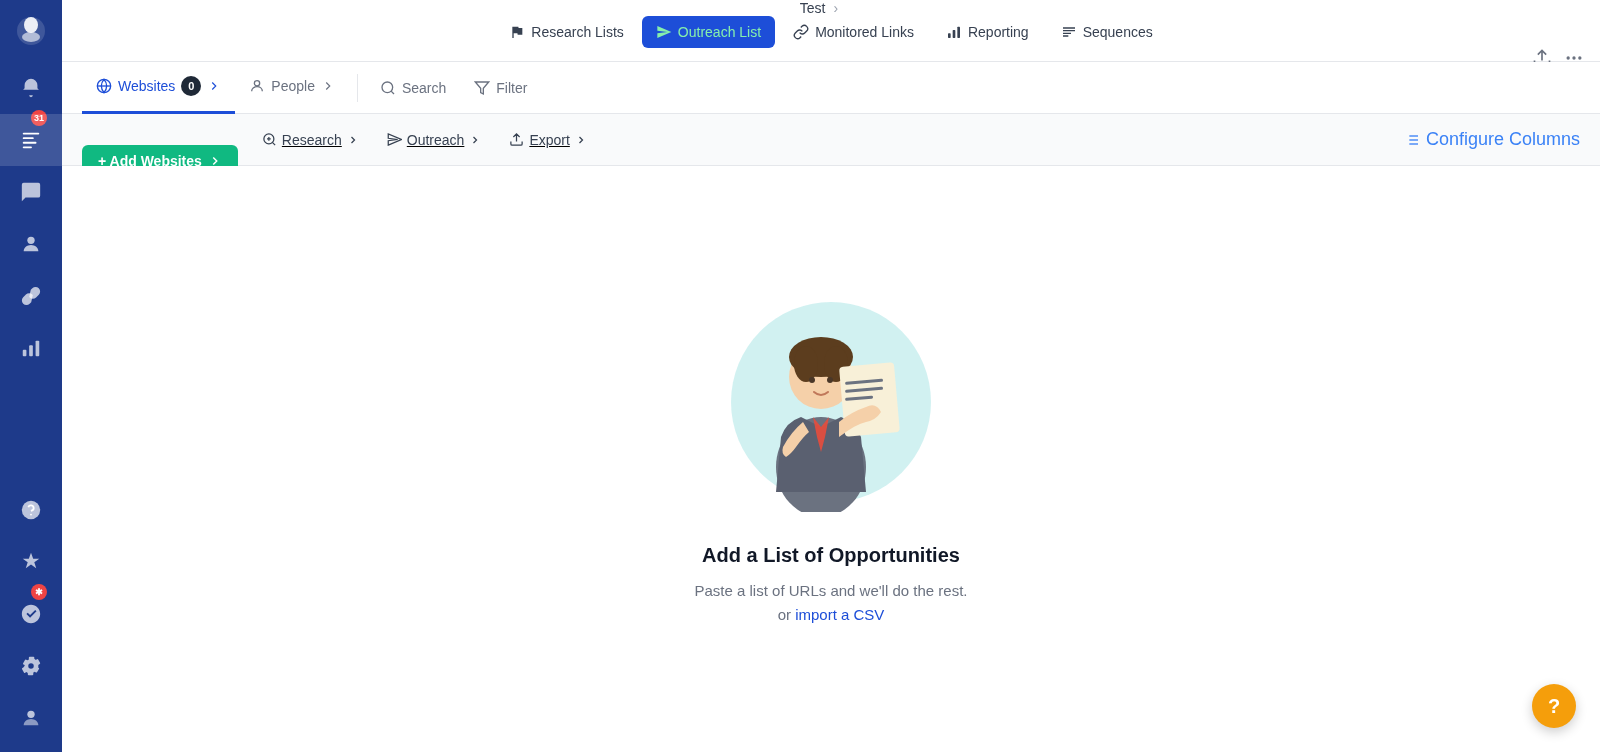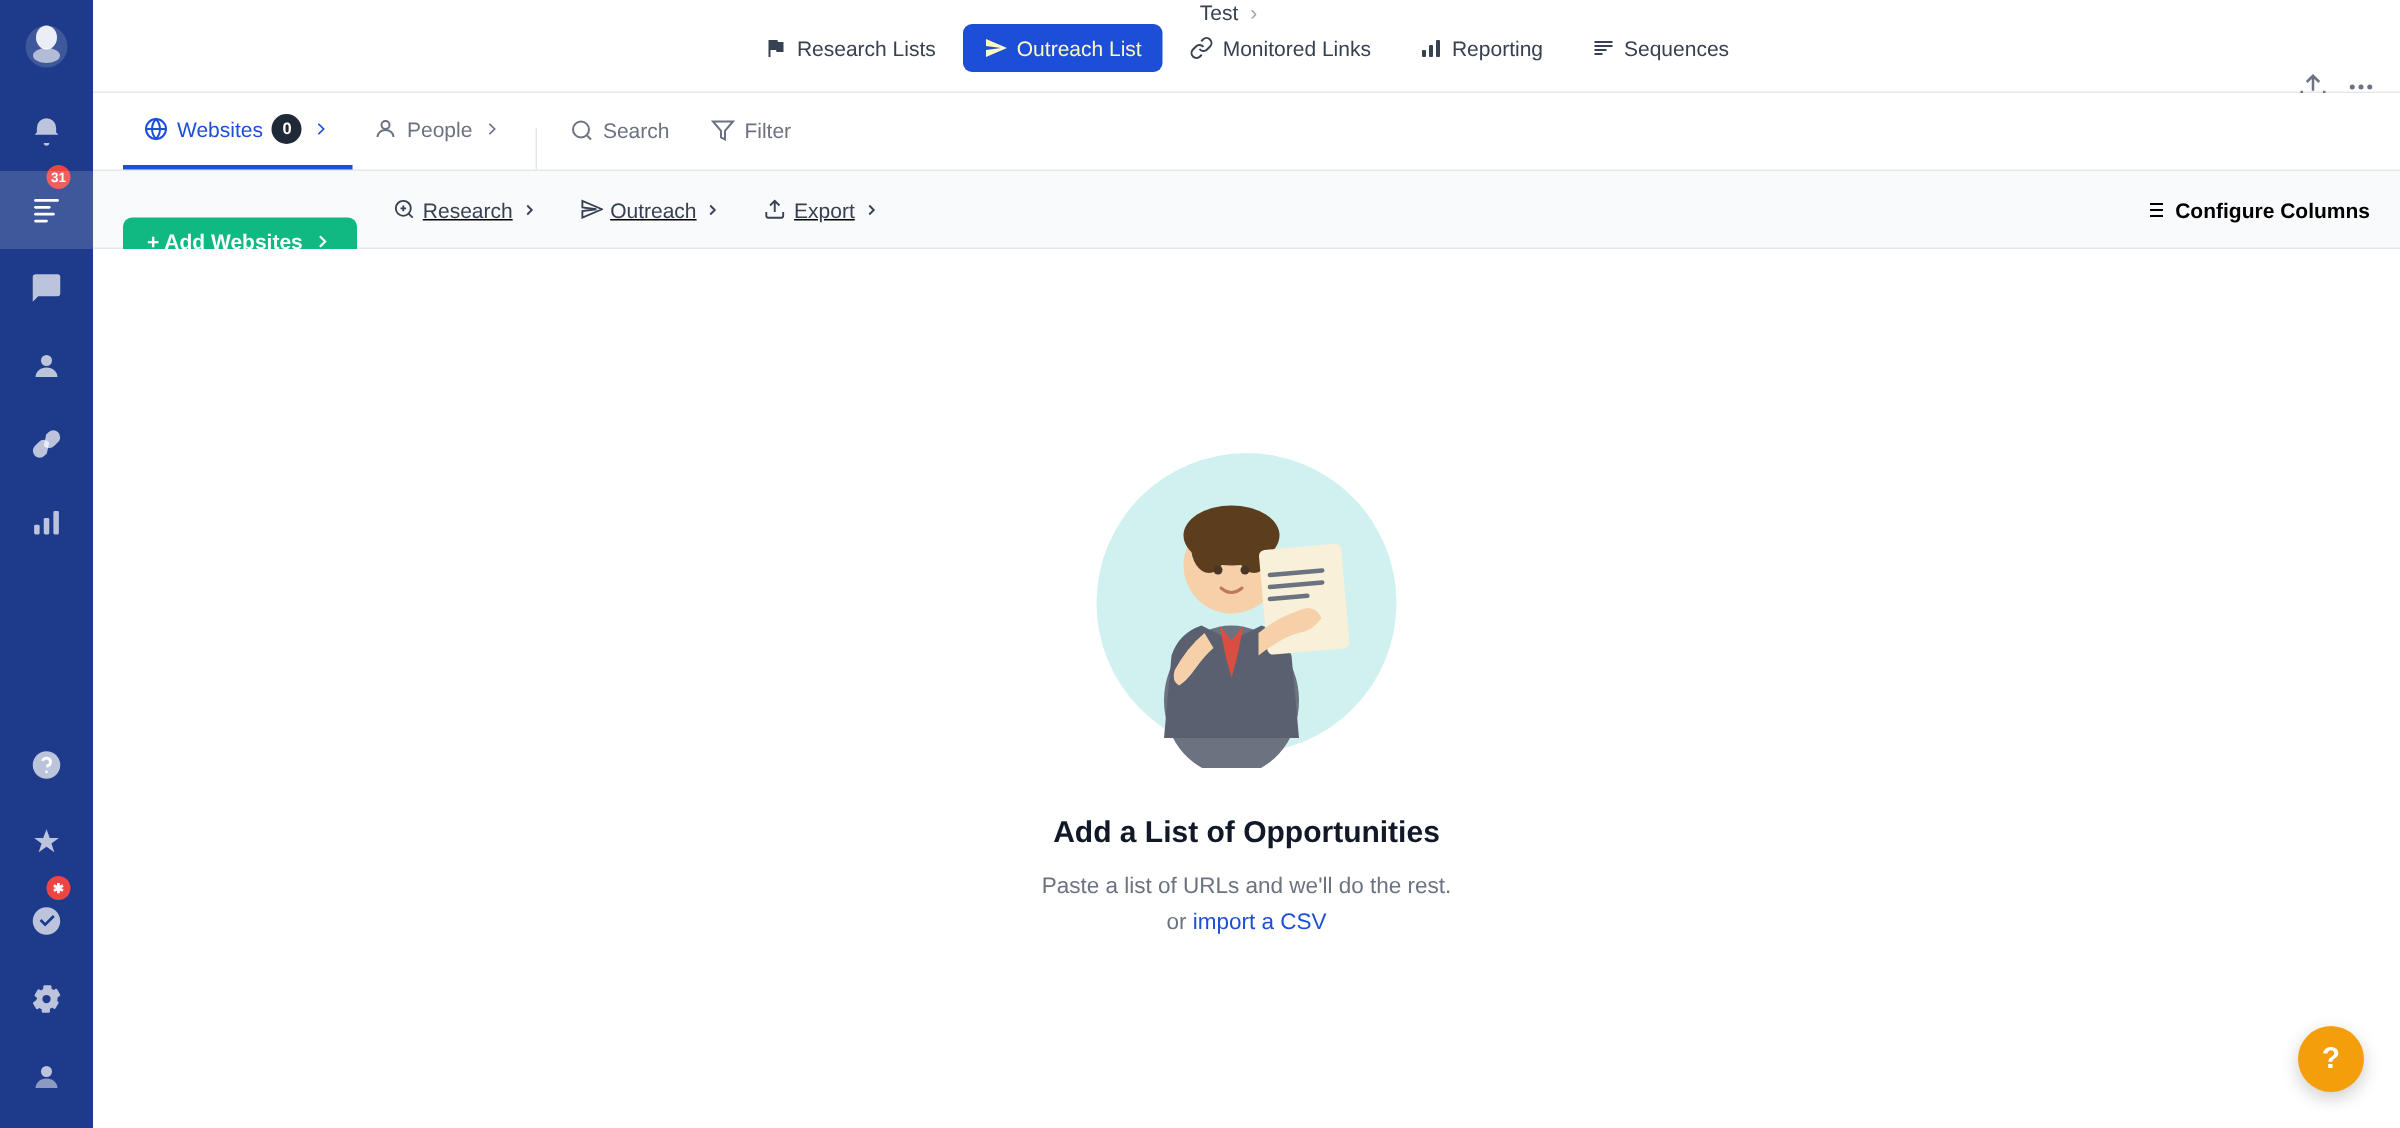"Outreach List" .nav-item.active { color: #fef9c3 -> #86efac }
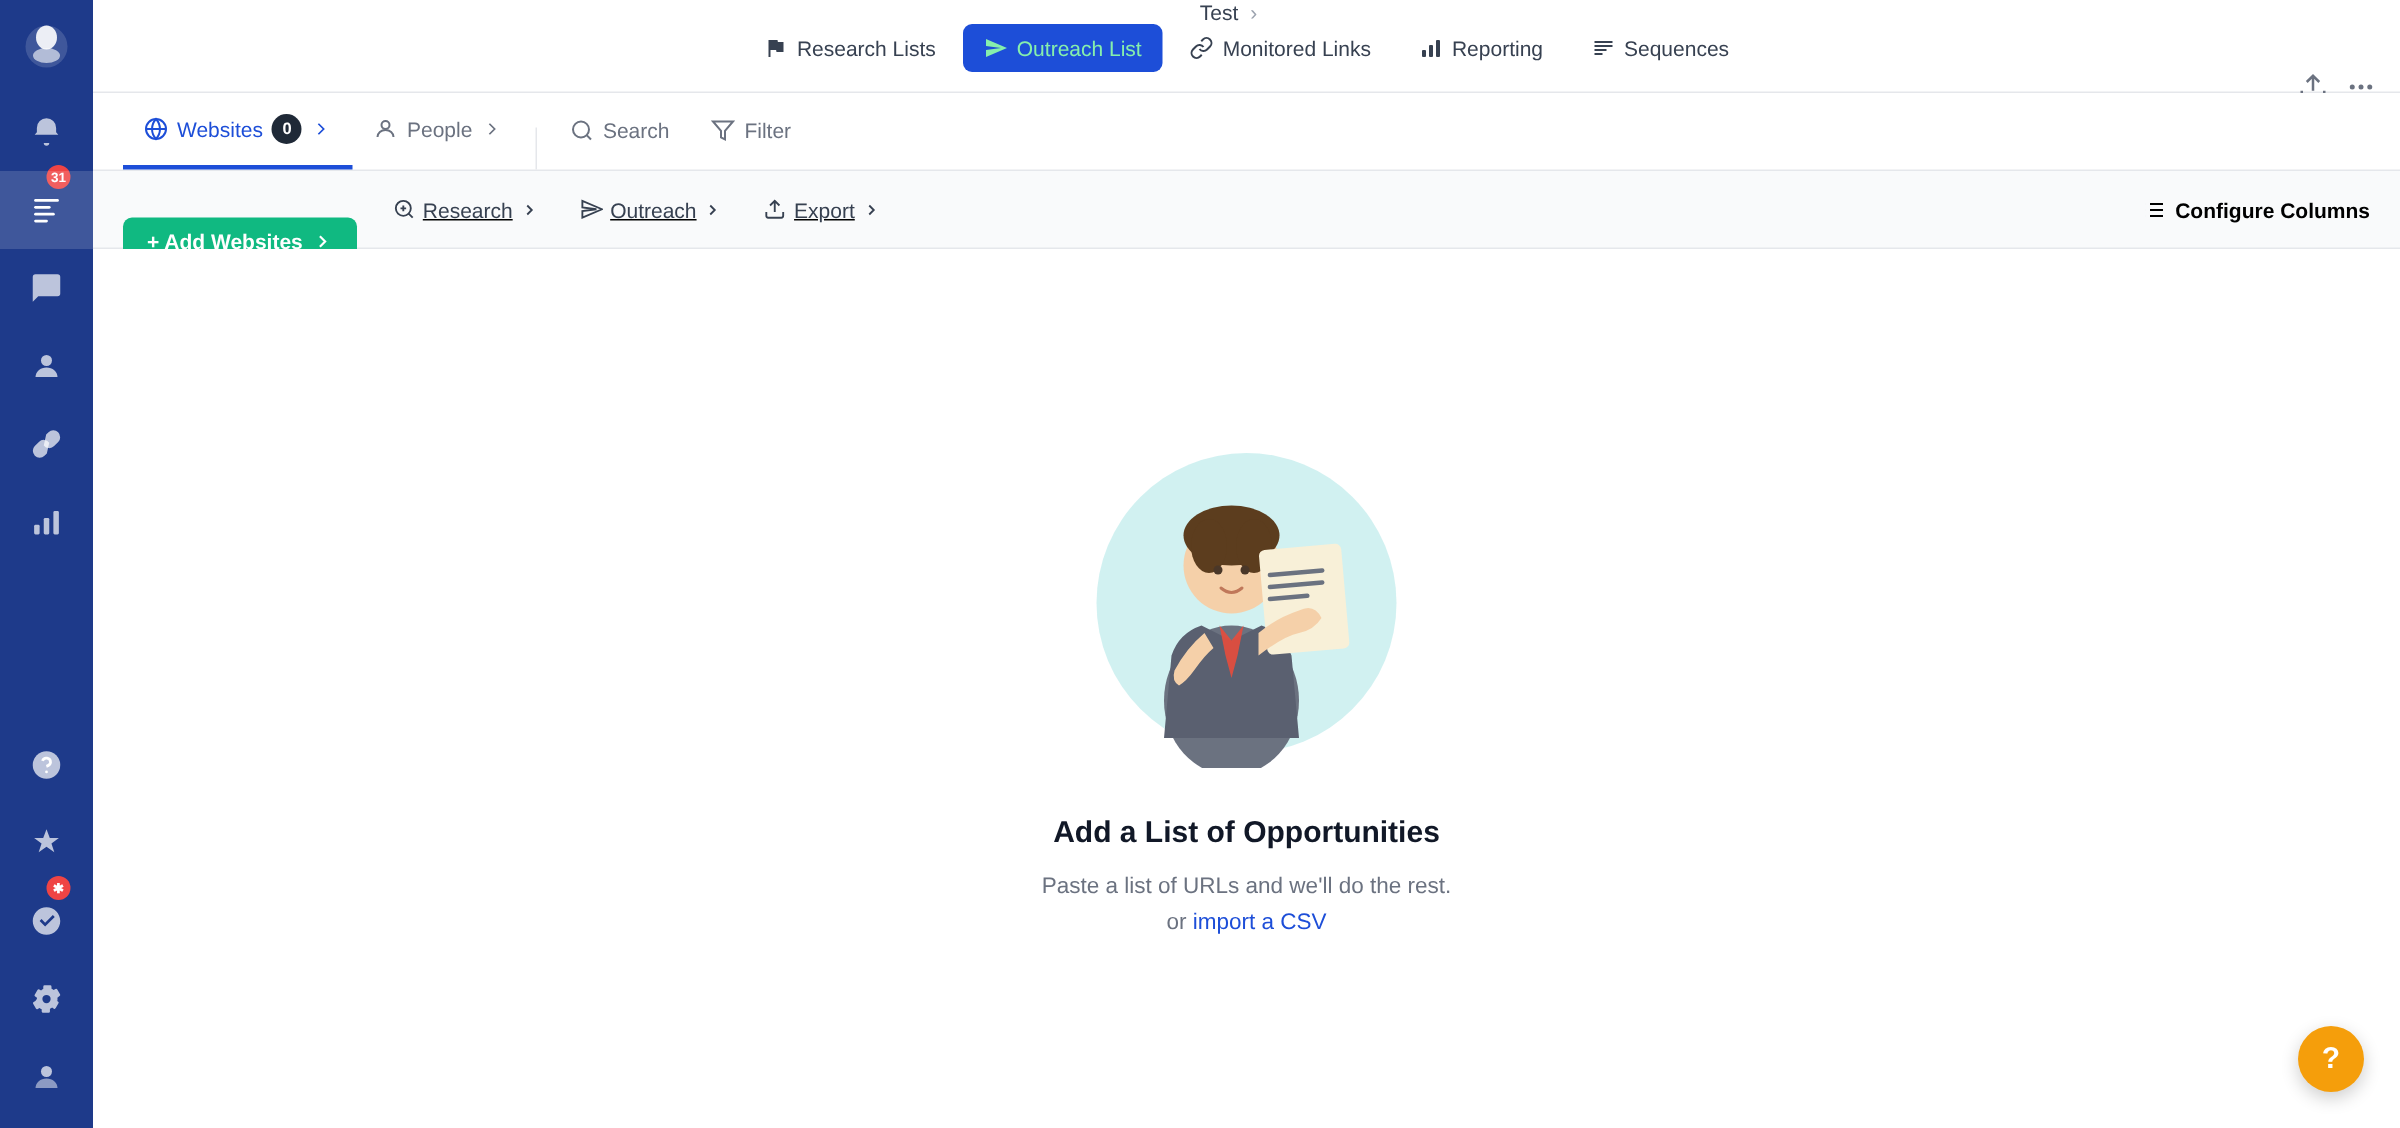"Websites" .tabbar { align-items: flex-end -> center }
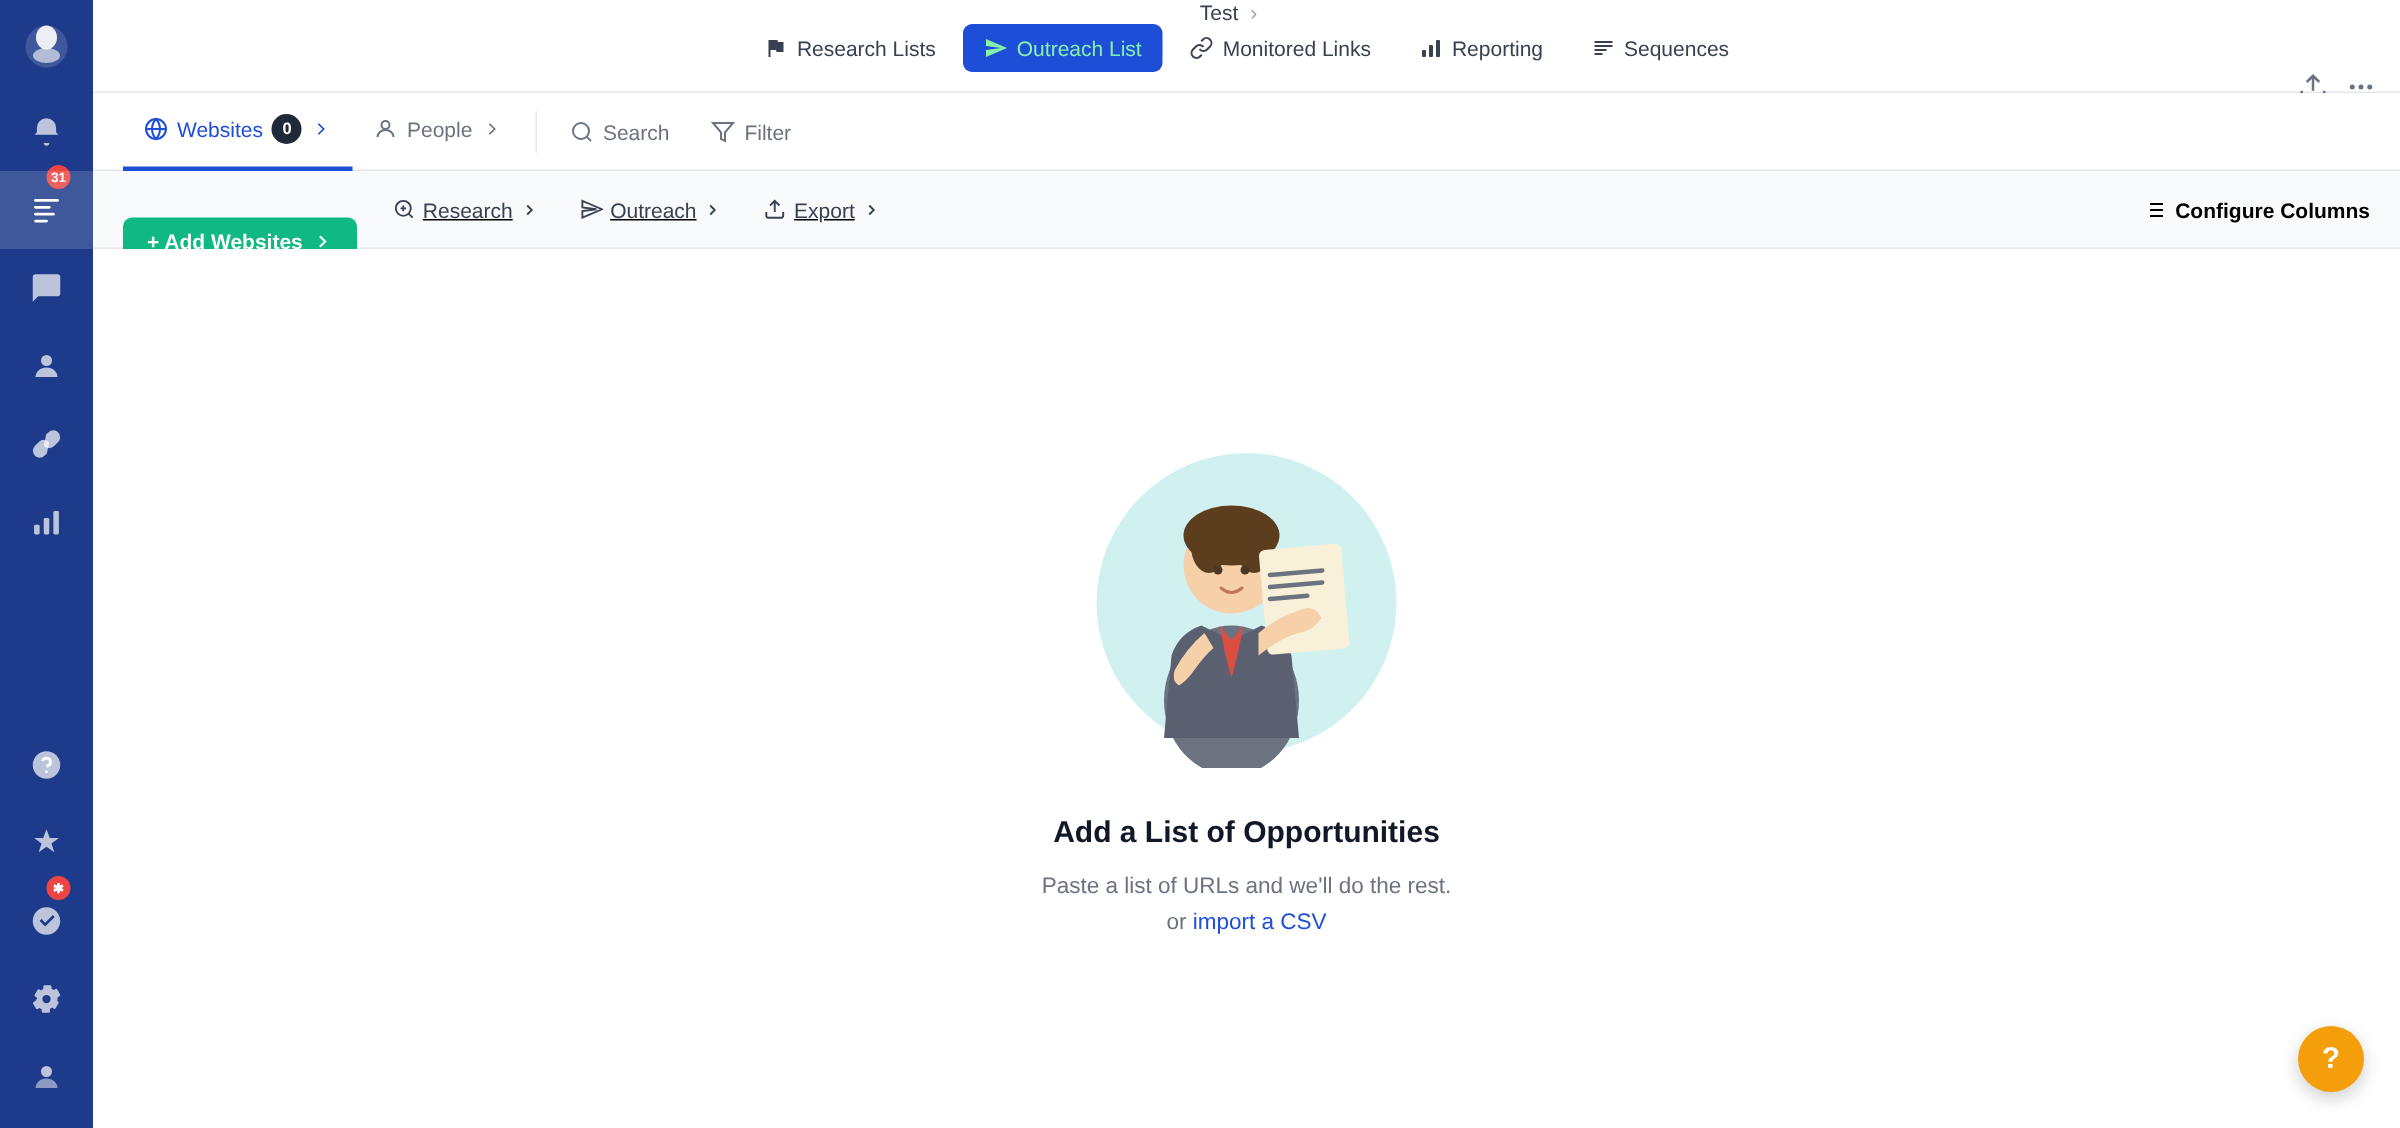"Configure Columns" .configure-btn { color: #000000 -> #3b82f6; font-size: 14px -> 18px; font-weight: 700 -> 400 }
